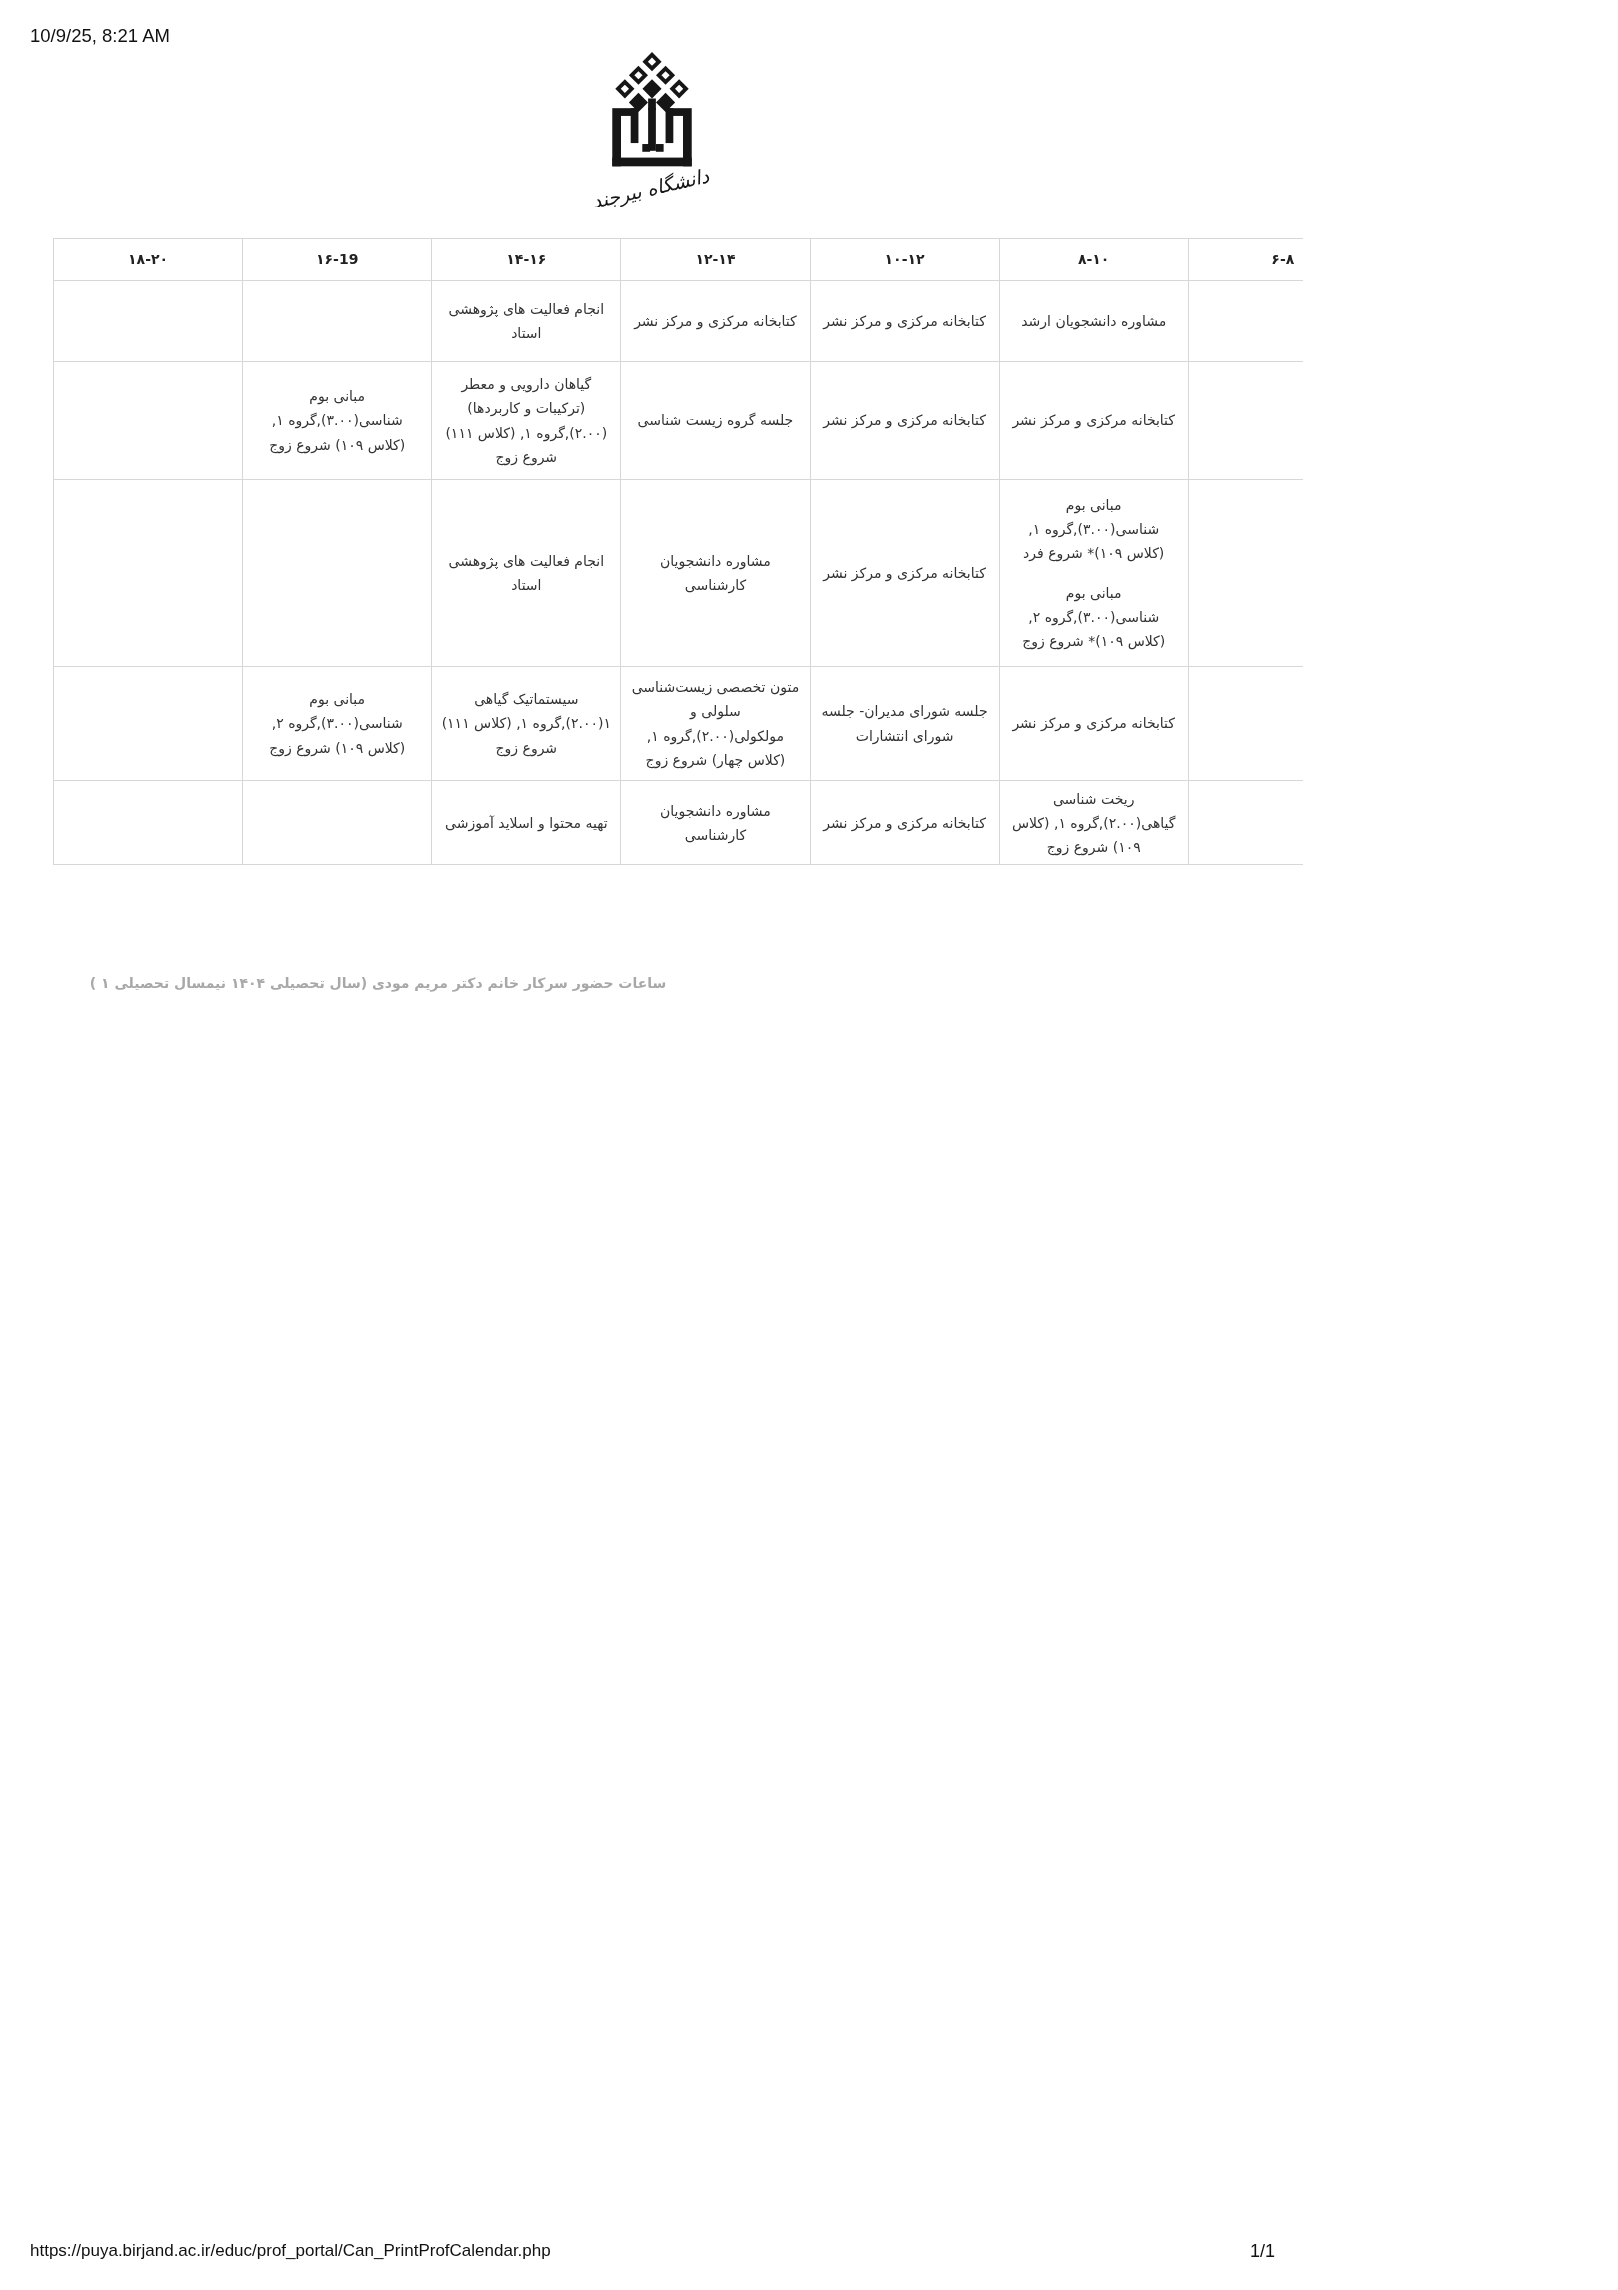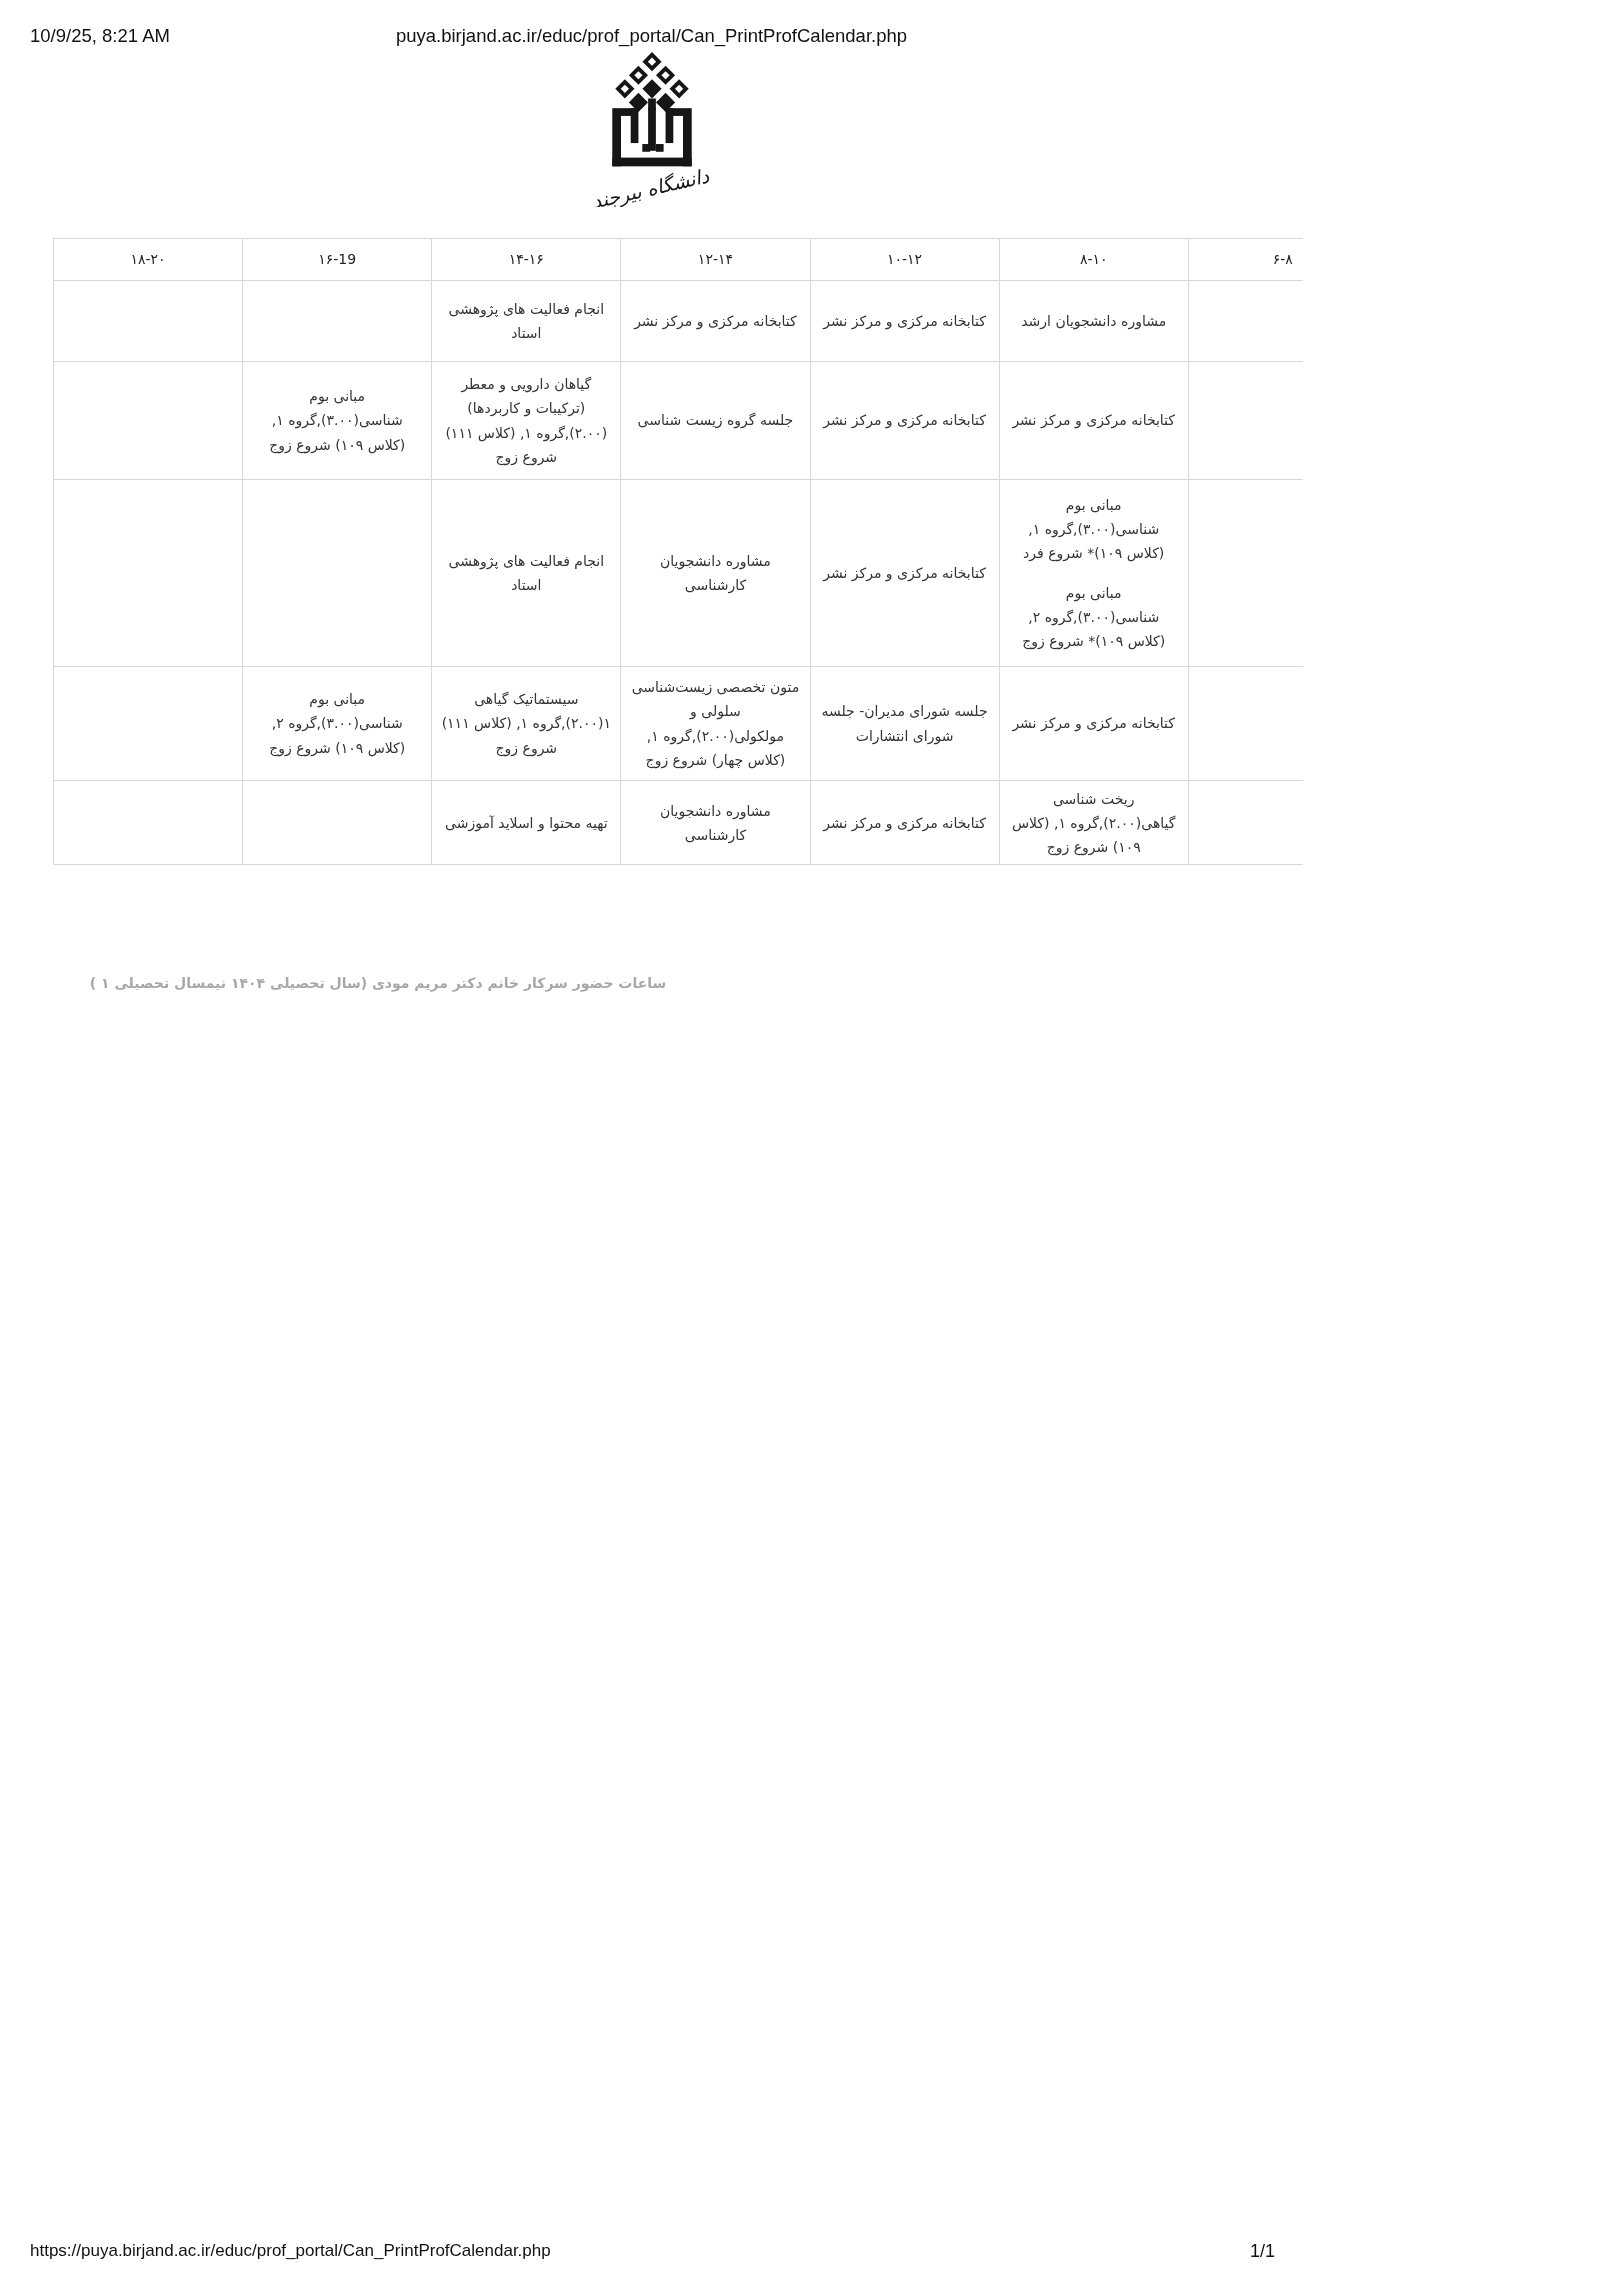"puya.birjand.ac.ir/educ/prof_portal/Can_" div.print-meta { html: <div>puya.birjand.ac.ir/educ/prof_portal/Can_PrintProfCalendar.php</div> -> none }
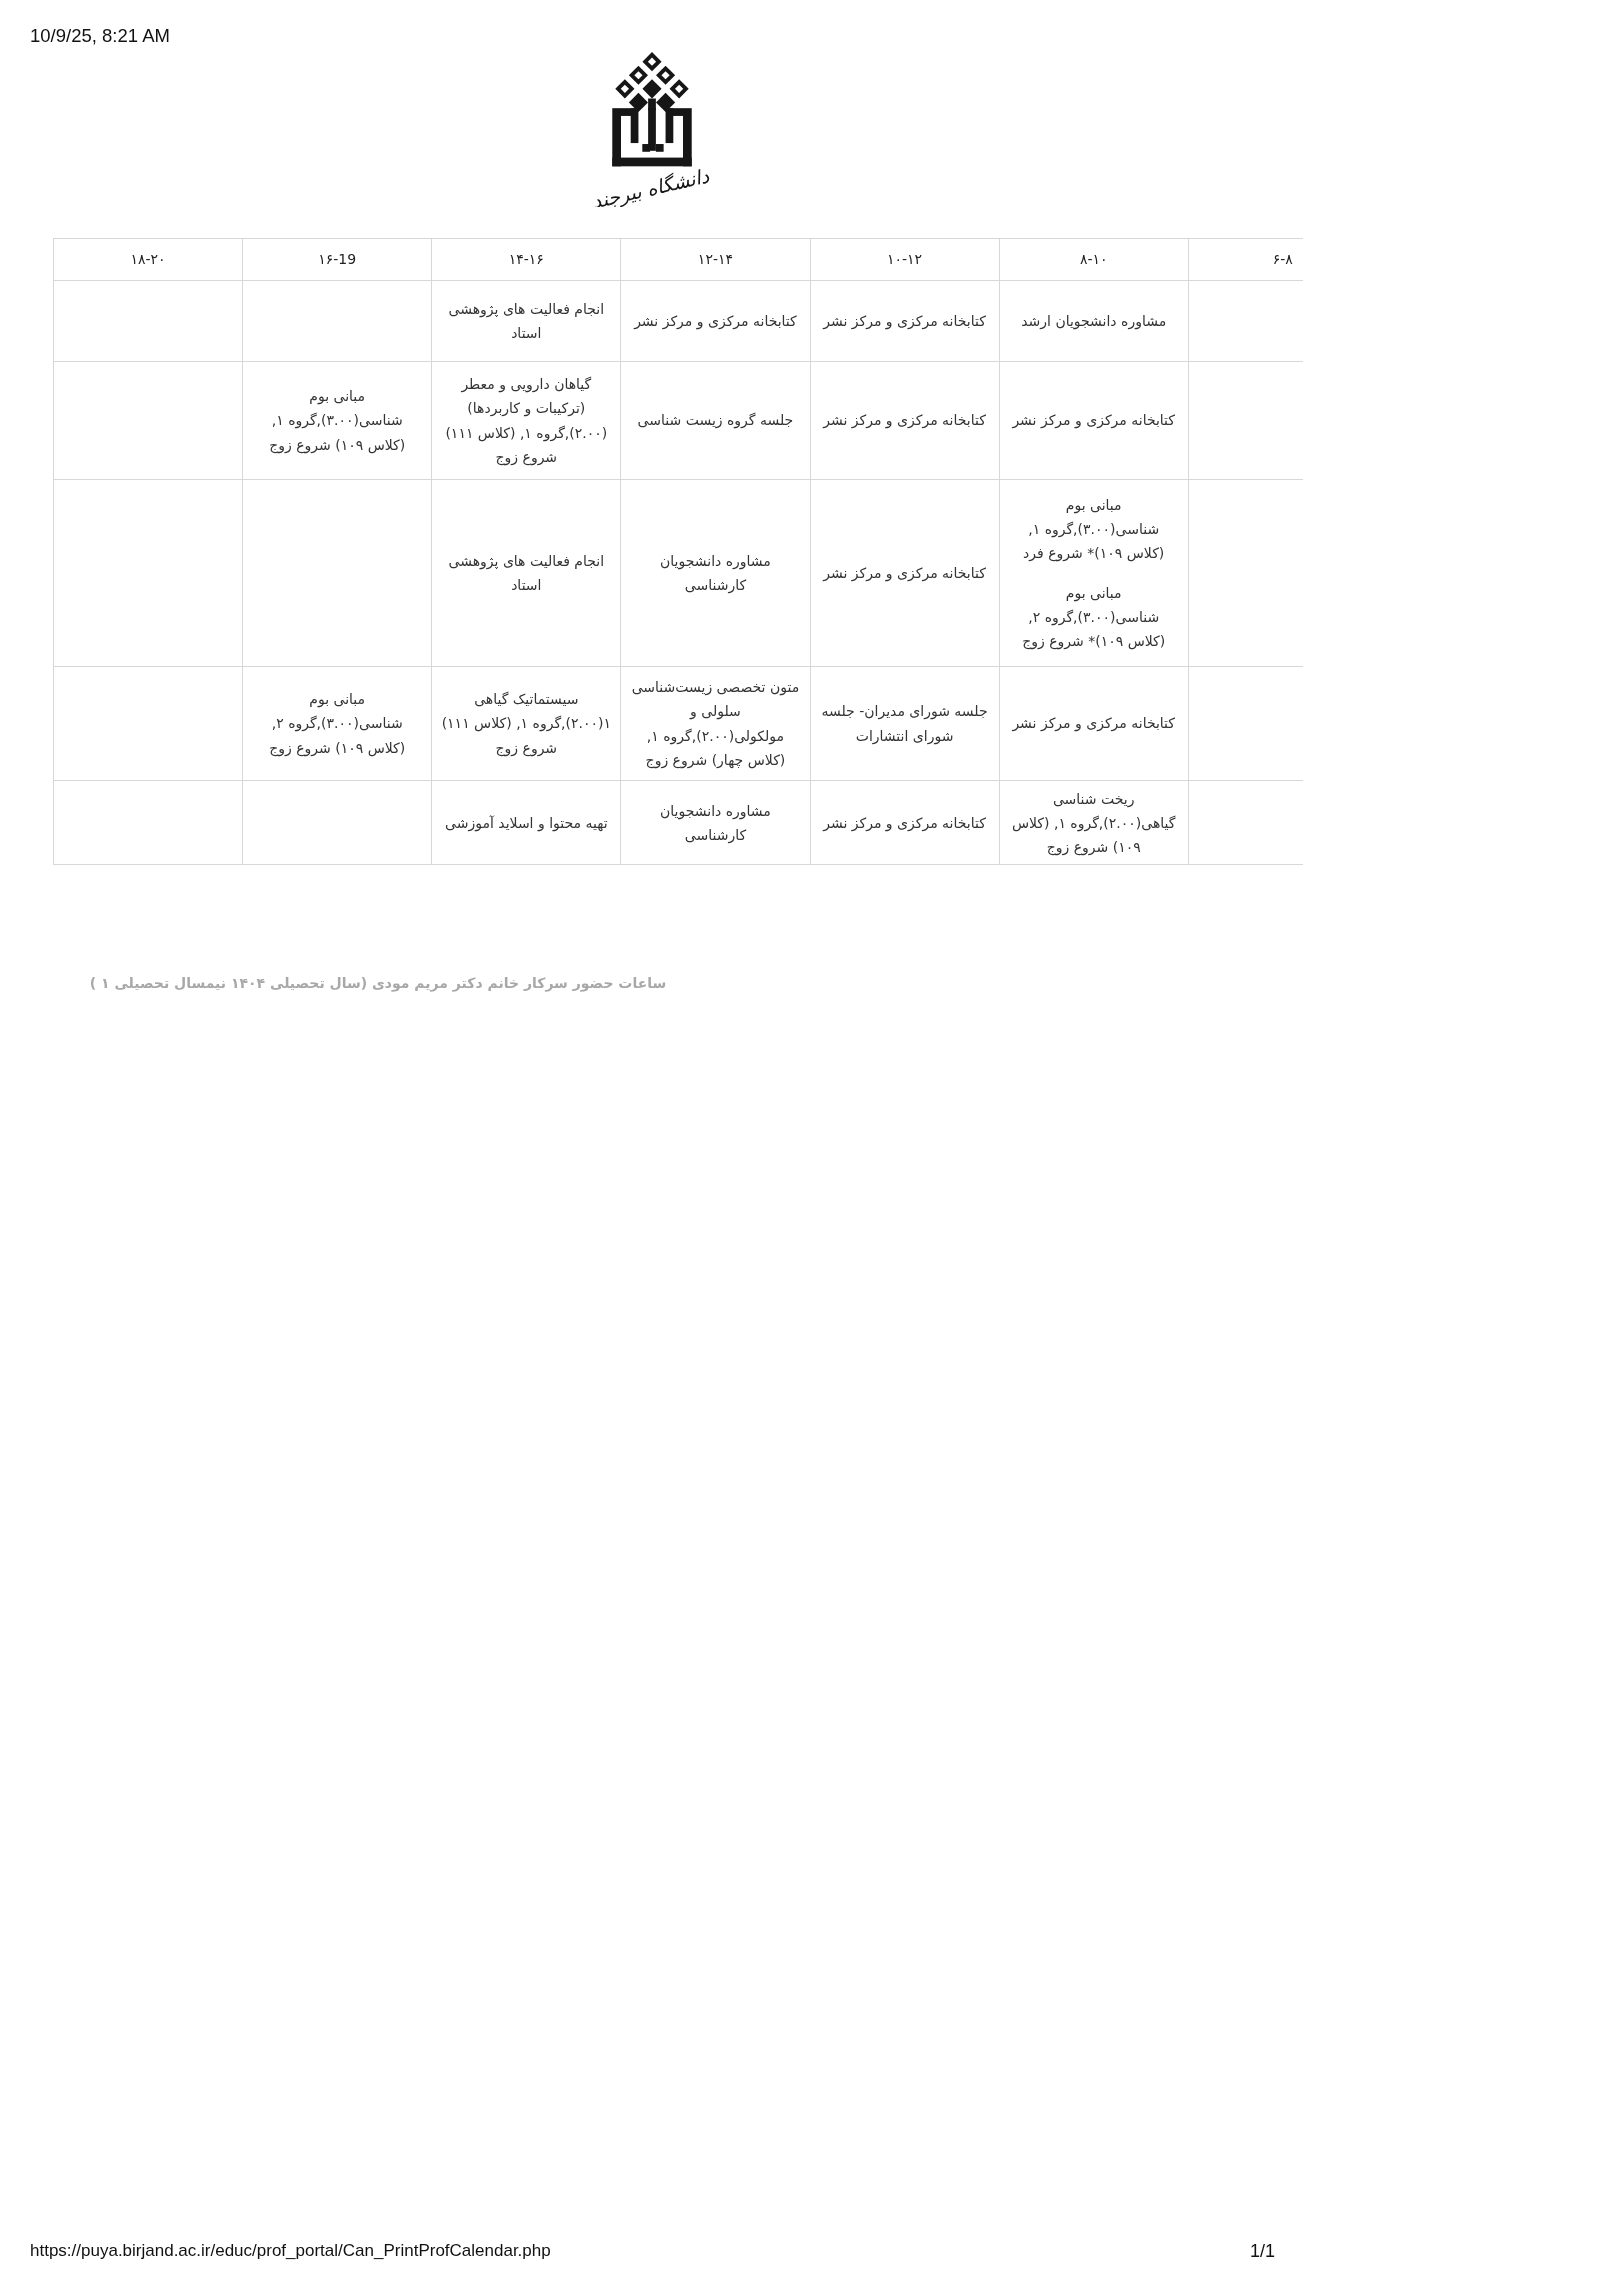"۱۸-۲۰" table.schedule thead th { font-weight: normal -> bold }
